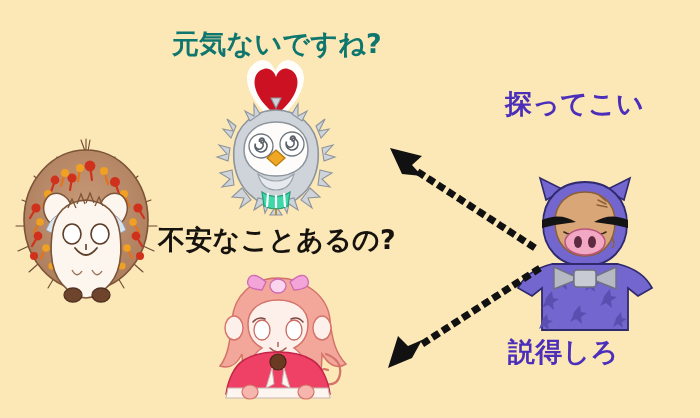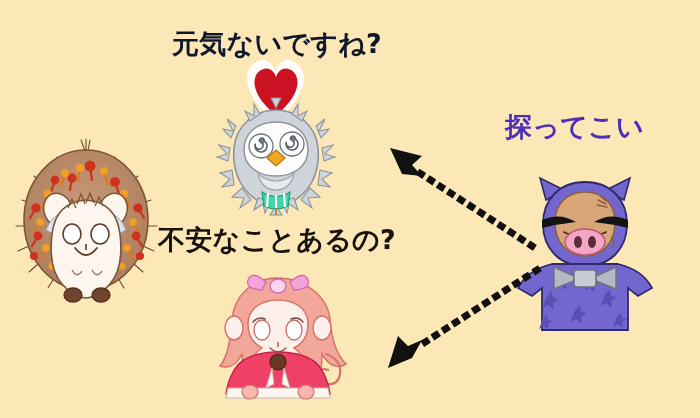"元気ないですね?" div.caption { color: #0f172a -> #0f766e }
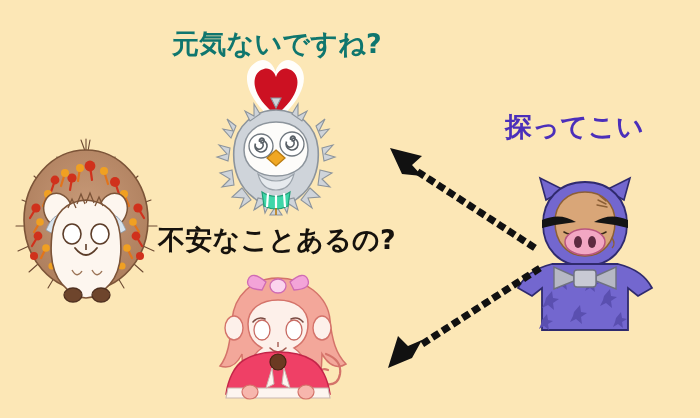"探ってこい" div.caption { margin-top: 23px -> none }
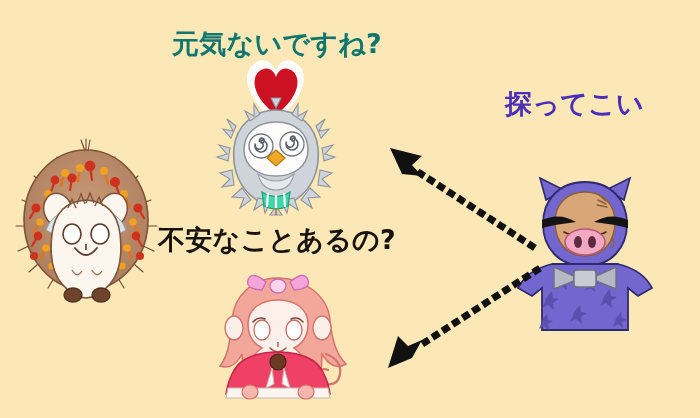"説得しろ" div.caption { html: none -> <div>説得しろ</div> }
